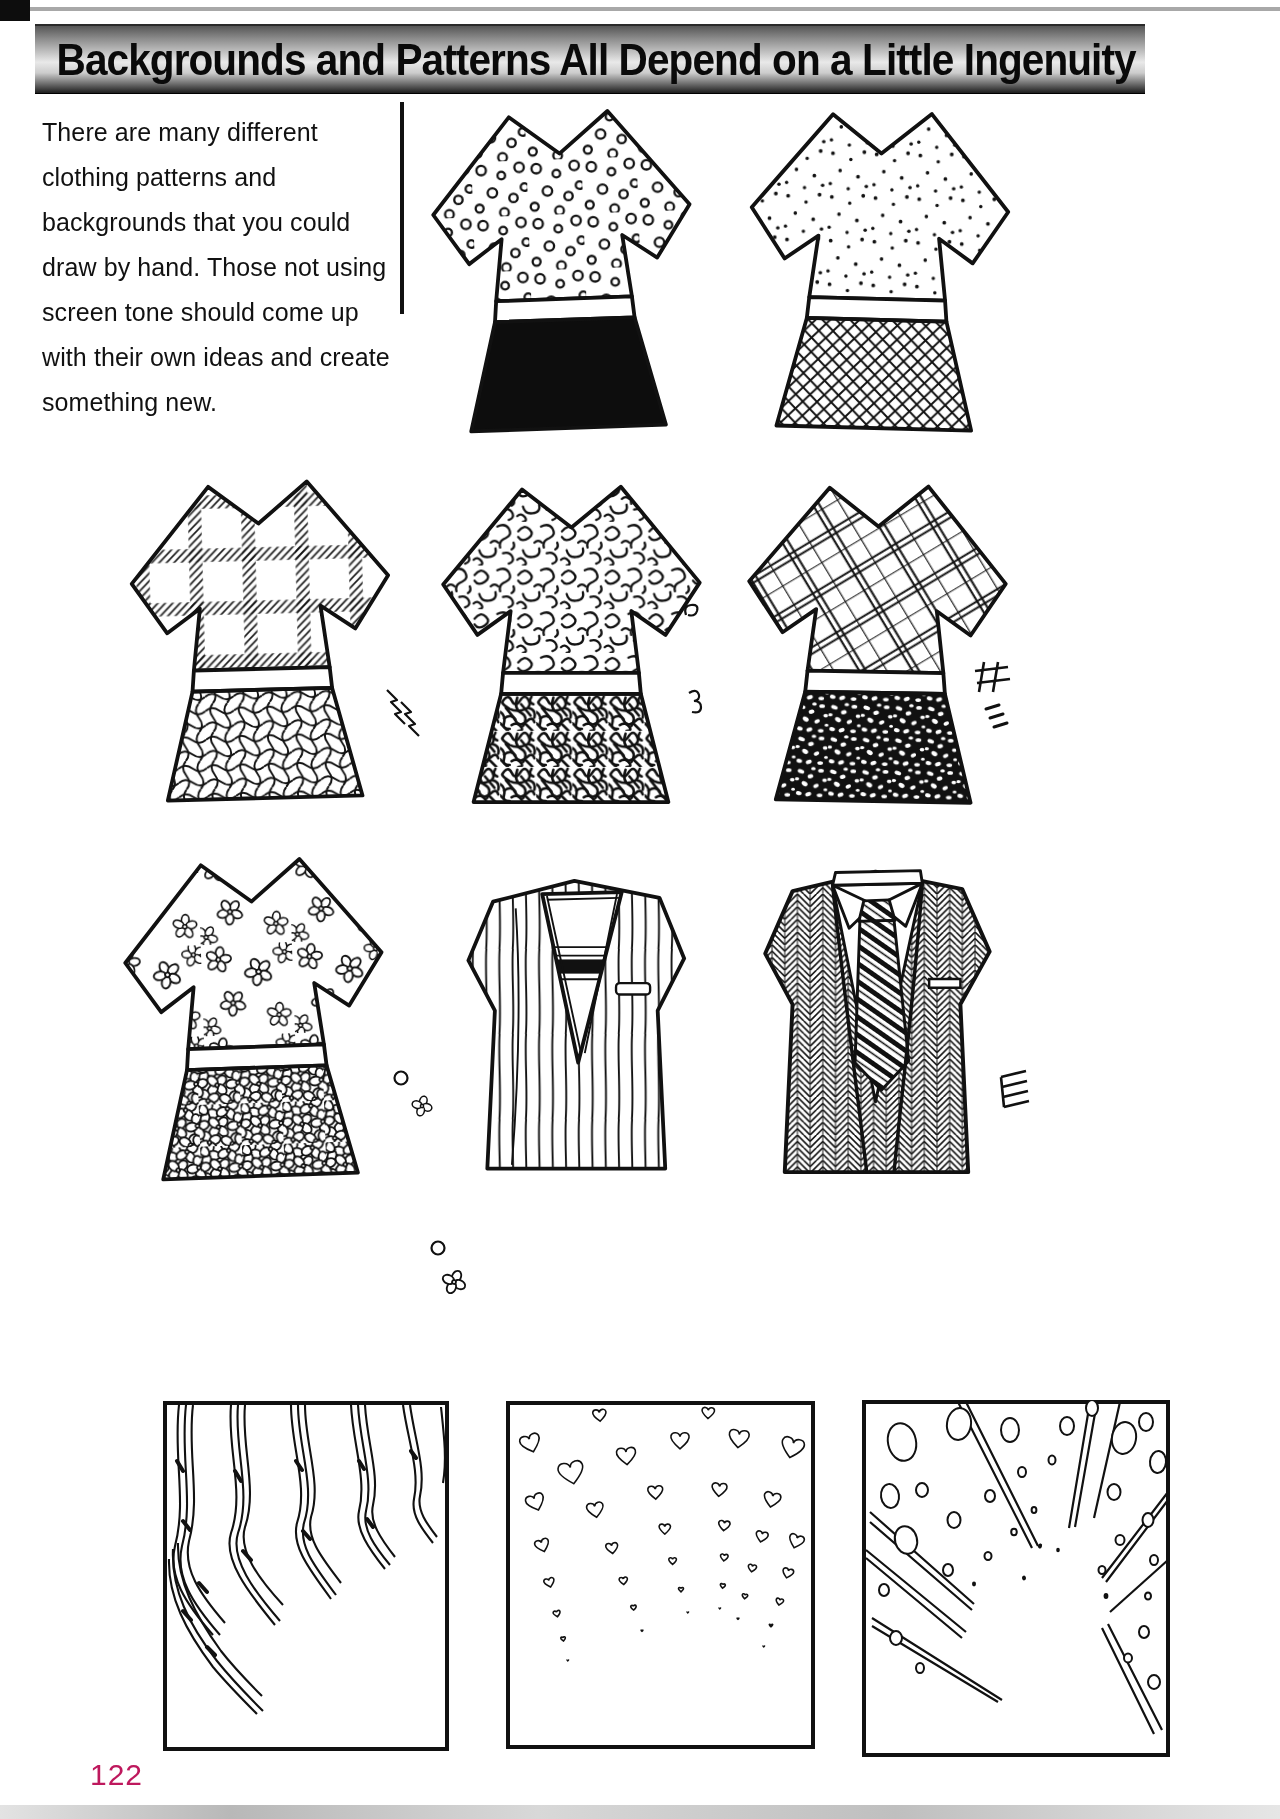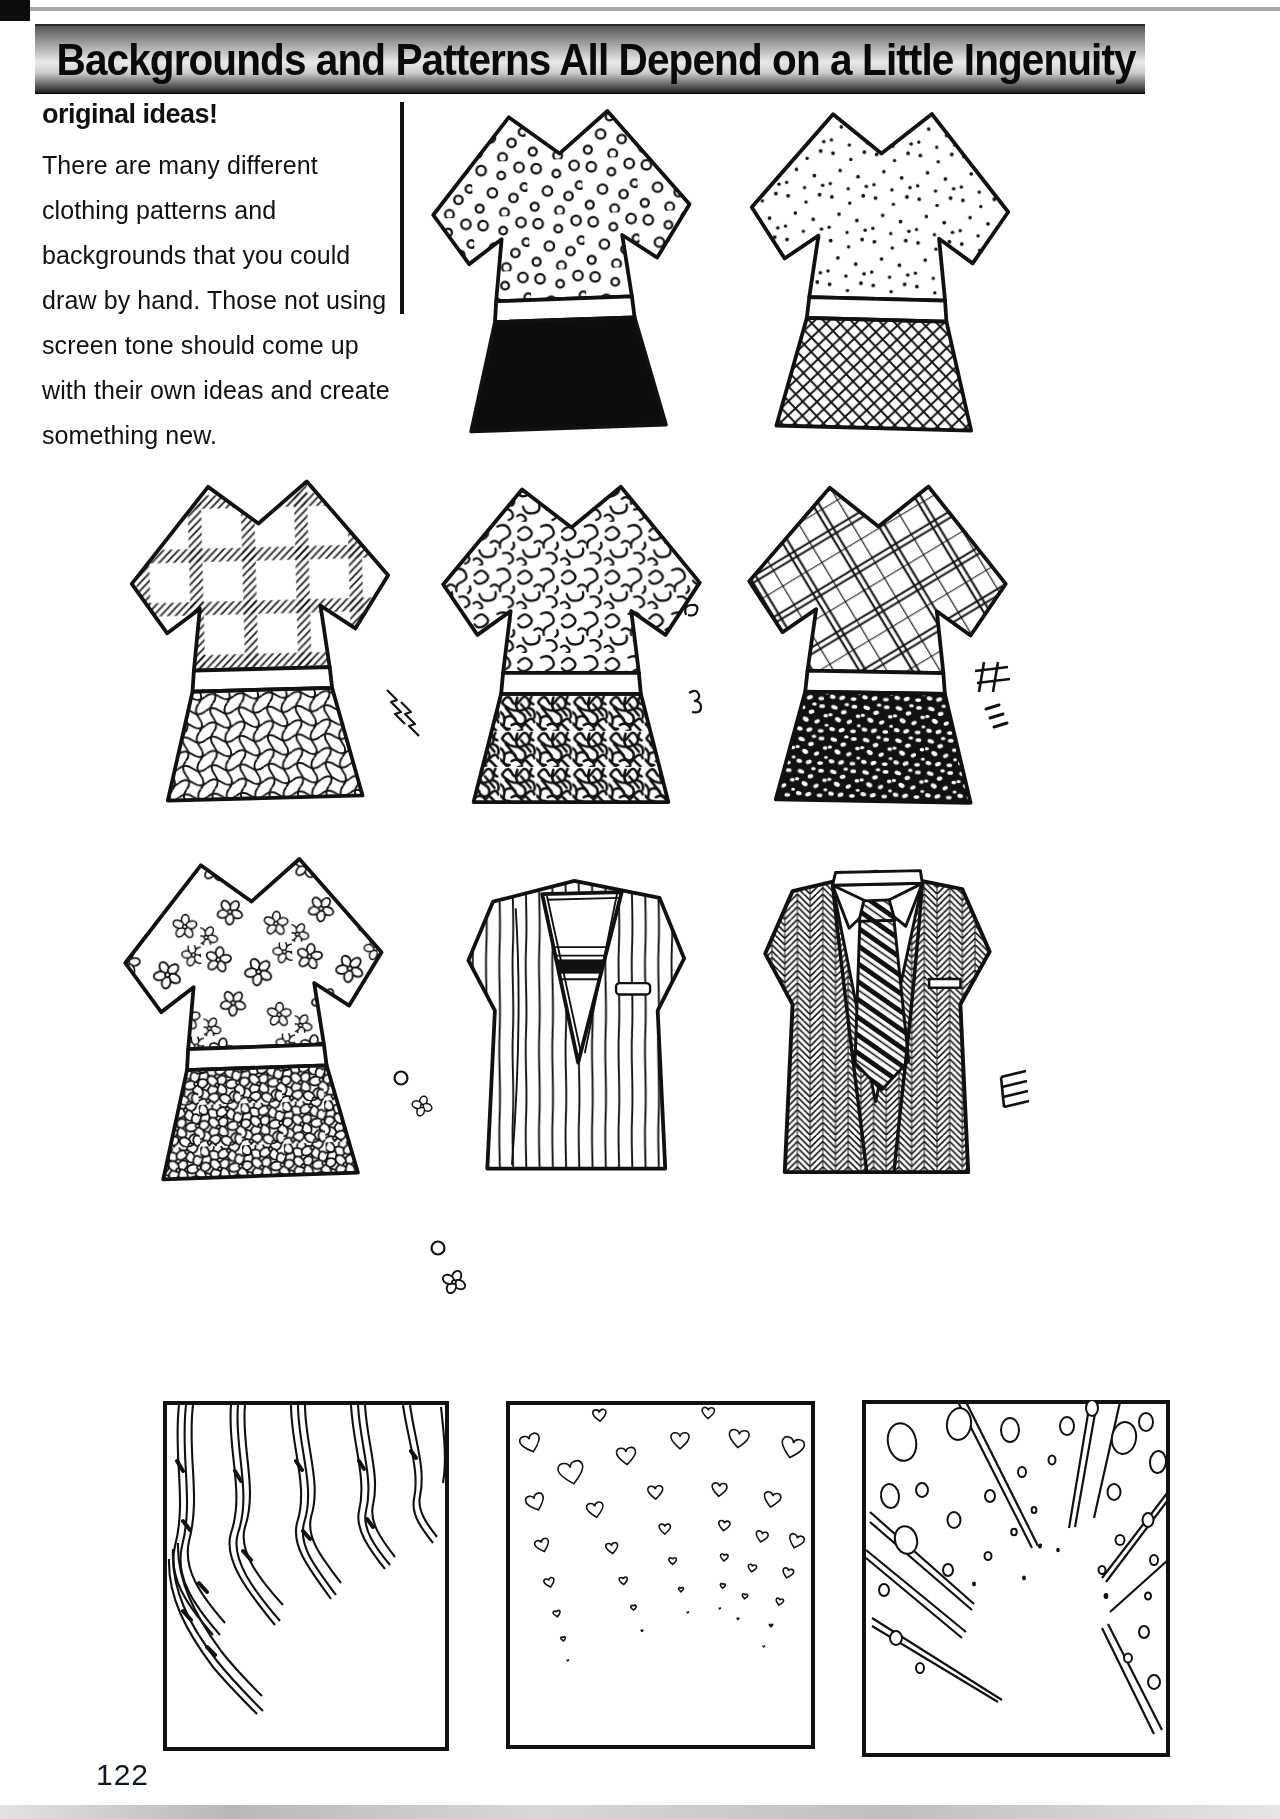"original ideas!" div { html: <div>original ideas!</div> -> none }
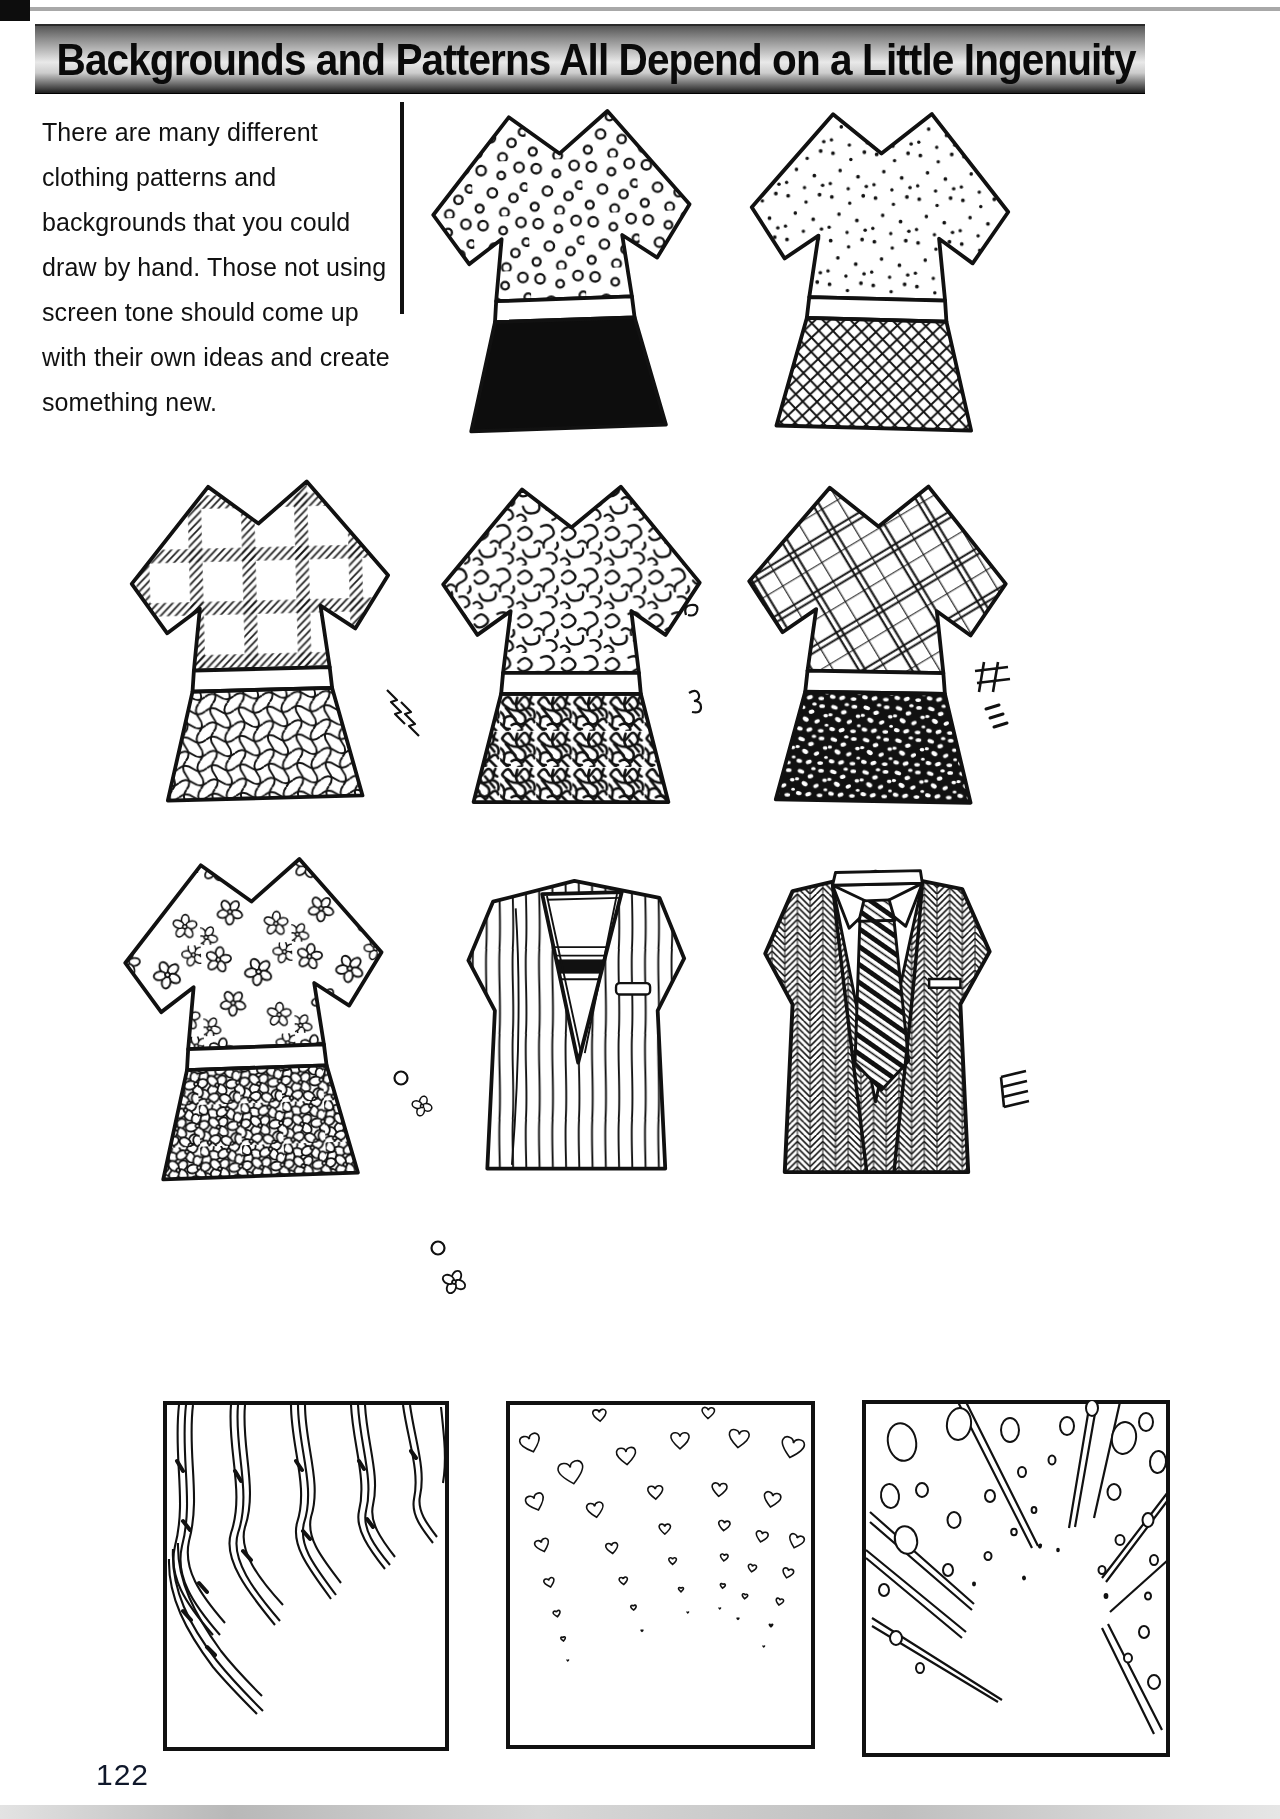"122" .pagenum { color: #0f172a -> #be185d; left: 96px -> 90px }
